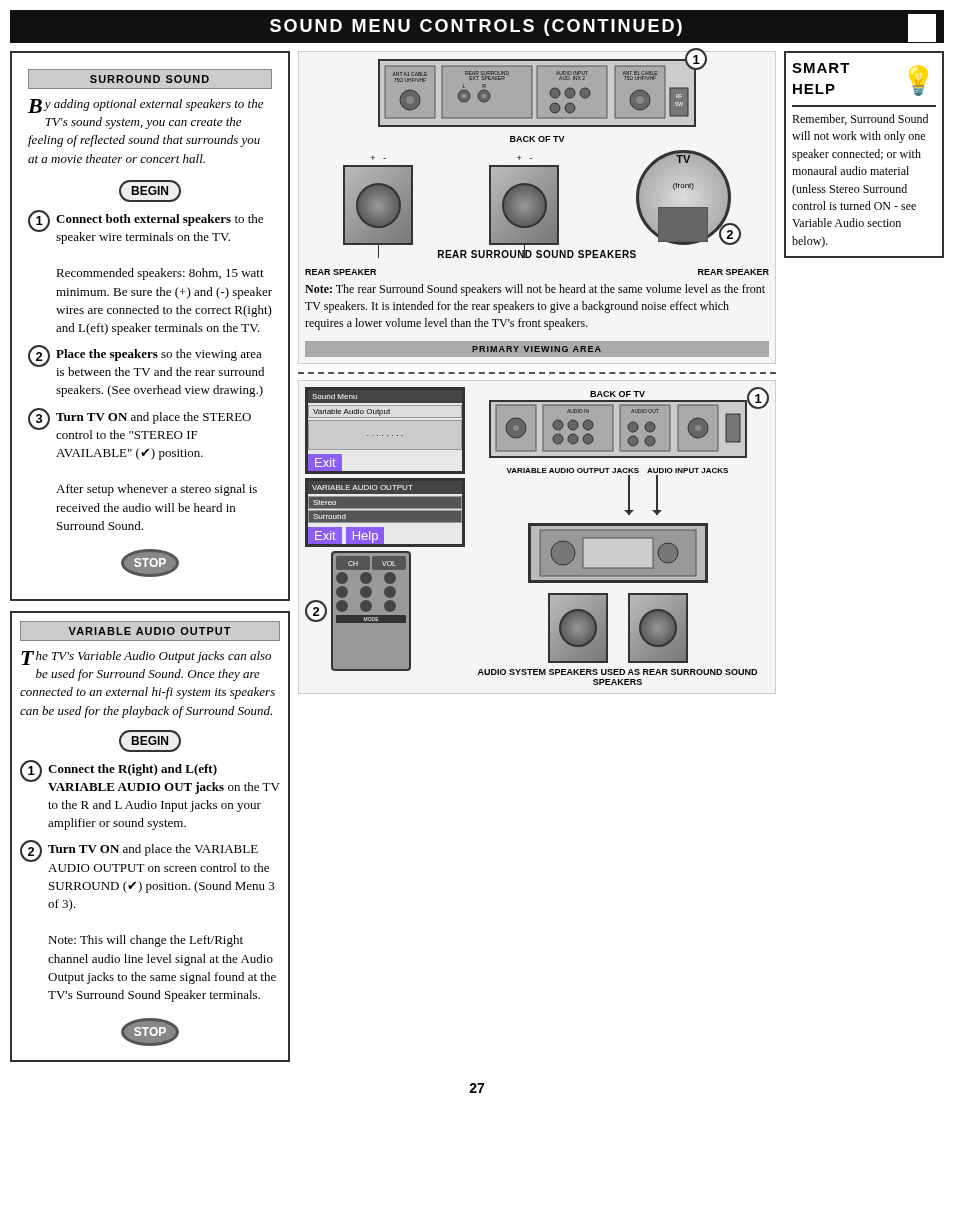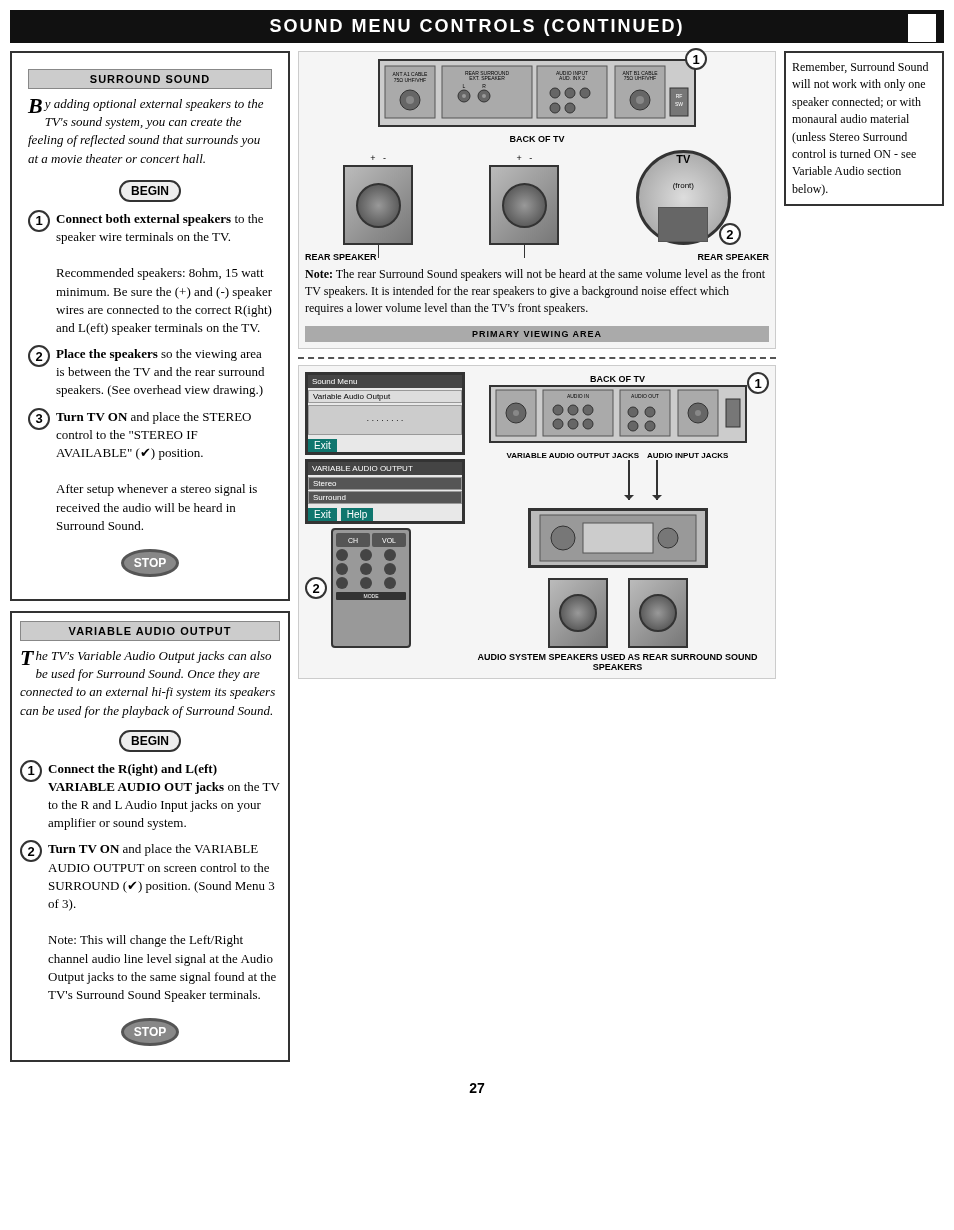"SMART" div { html: none -> <div> <div> <div>Smart</div> <div>Help</div> </div> <div>💡</div> </div> }
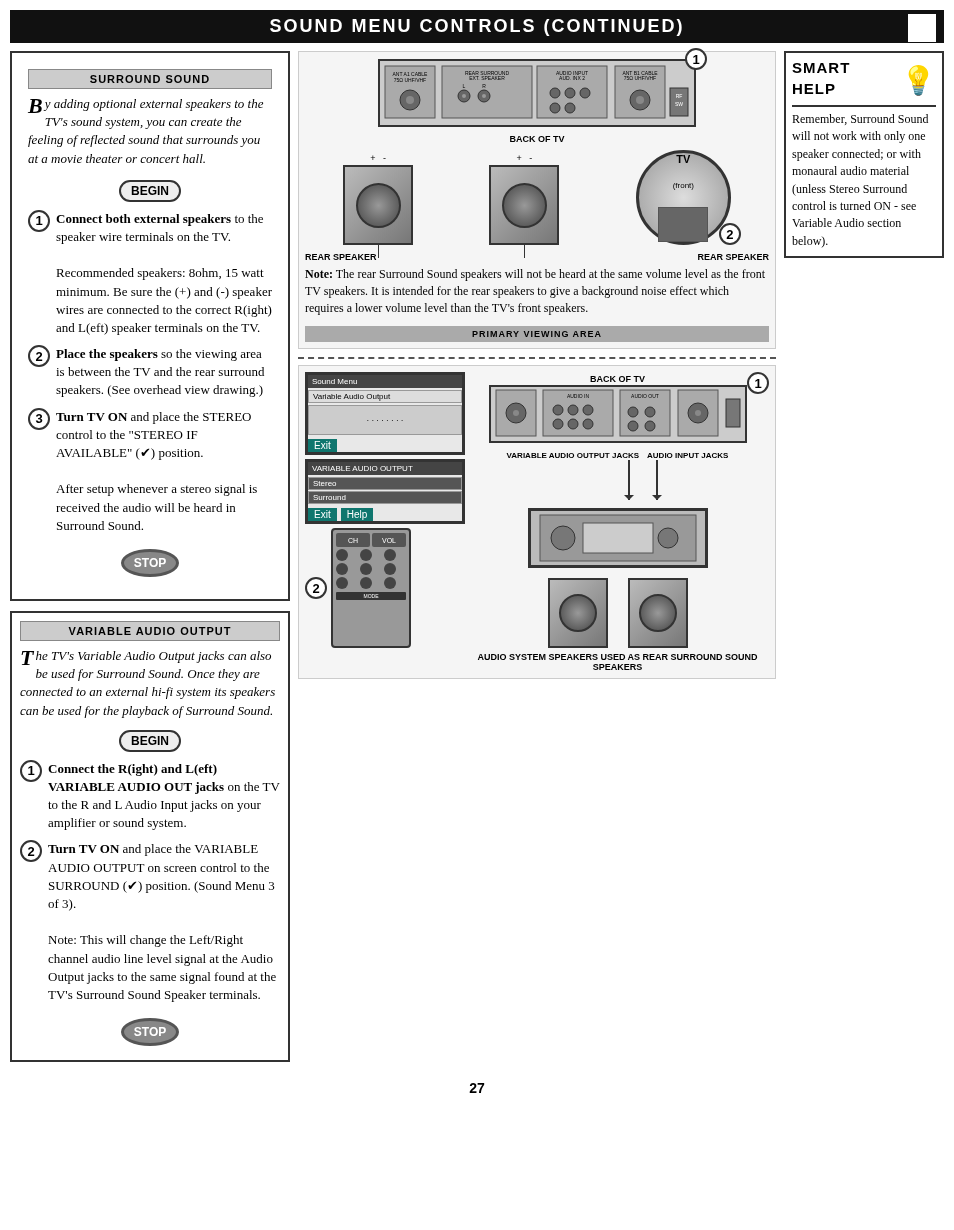"REAR SURROUND SOUND SPEAKERS" div.diagram-label { html: none -> <div>Rear Surround Sound Speakers</div> }
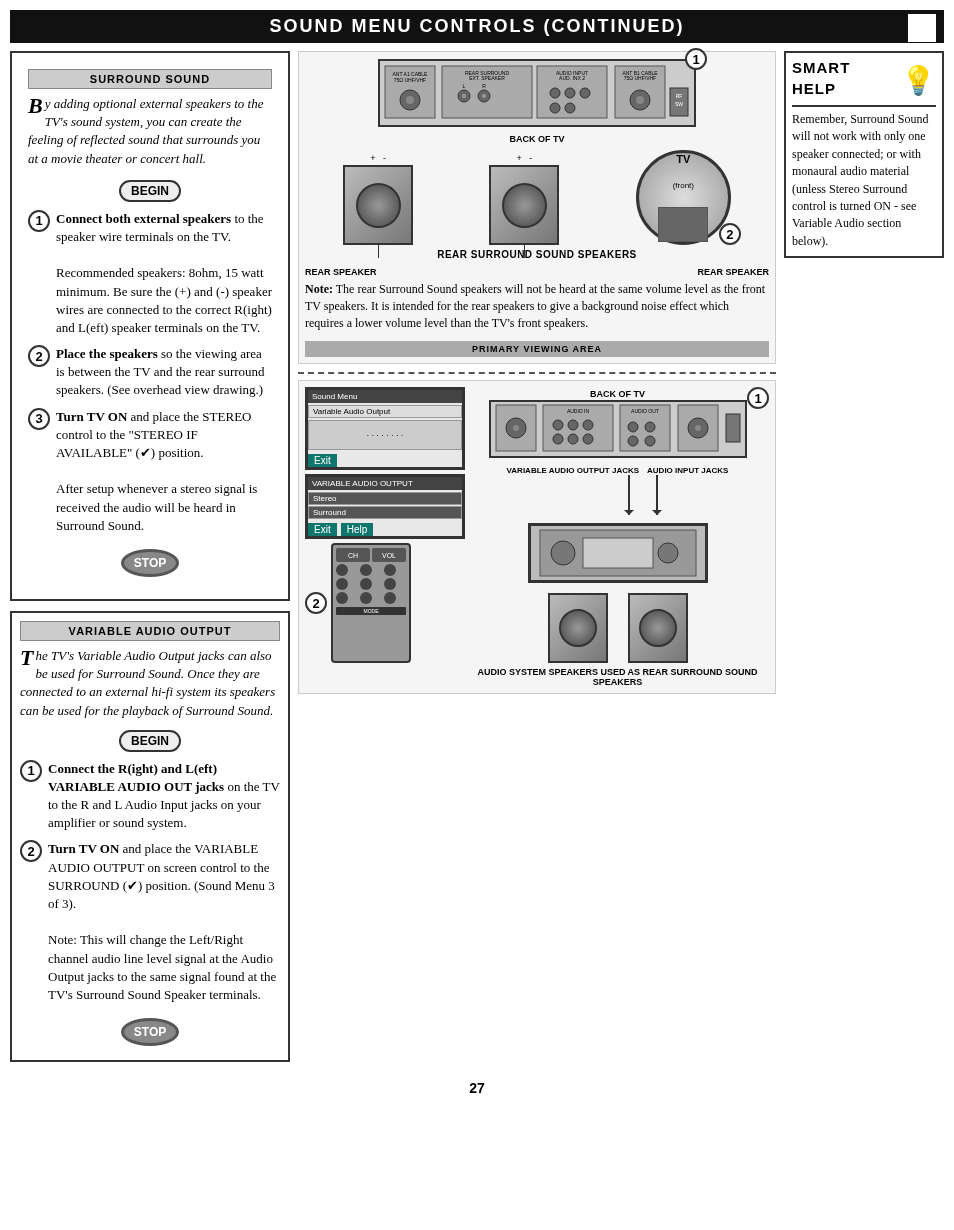"Exit" .exit-btn { background: #0f766e -> #8b5cf6; font-size: 10px -> 13px }
